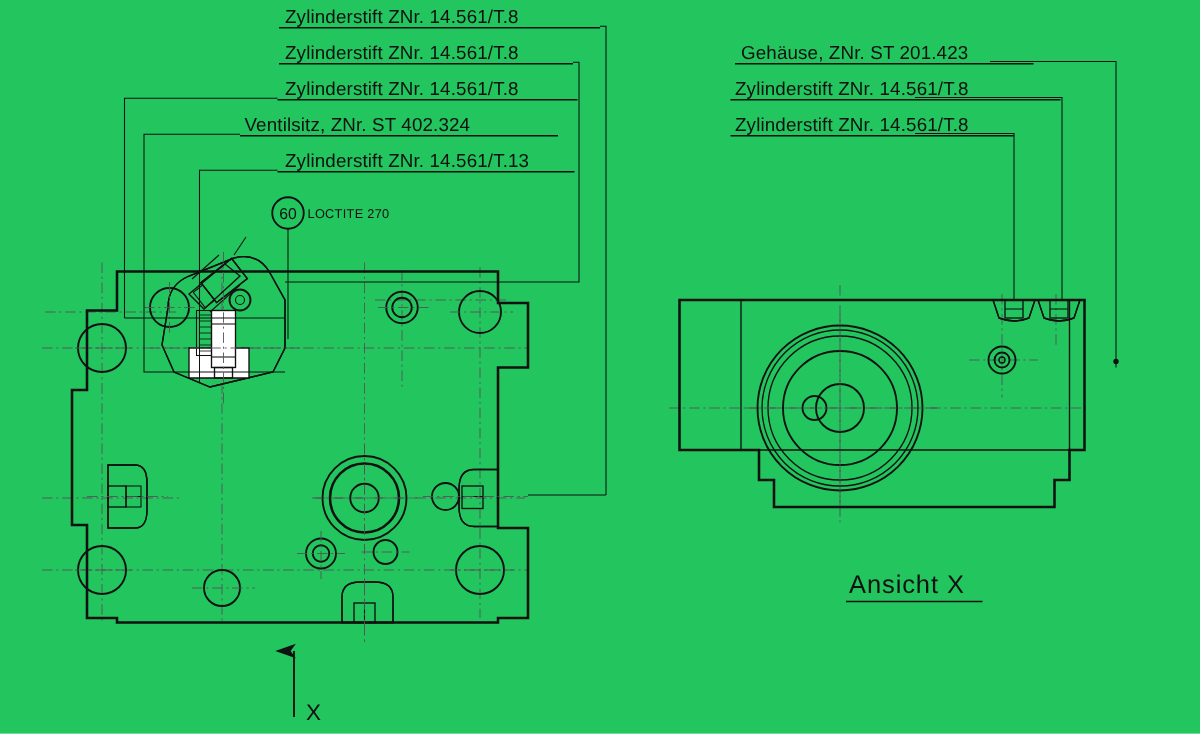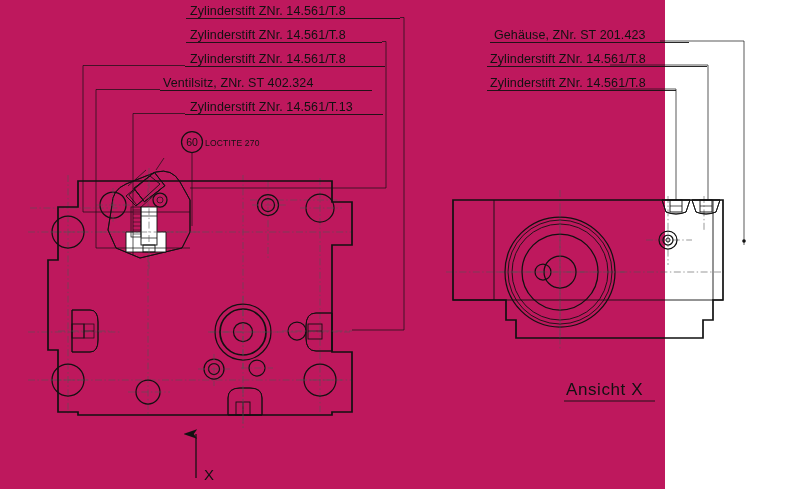"Zylinderstift ZNr. 14.561/T.8" #sheet { background: #be185d -> #22c55e; width: 665px -> 800px }
